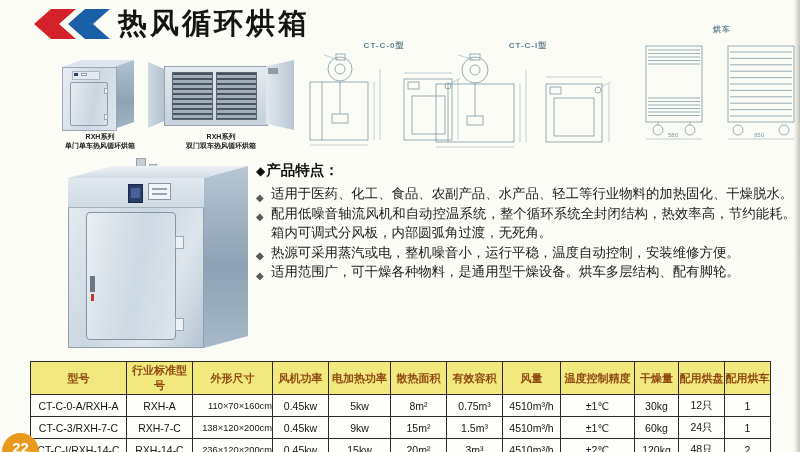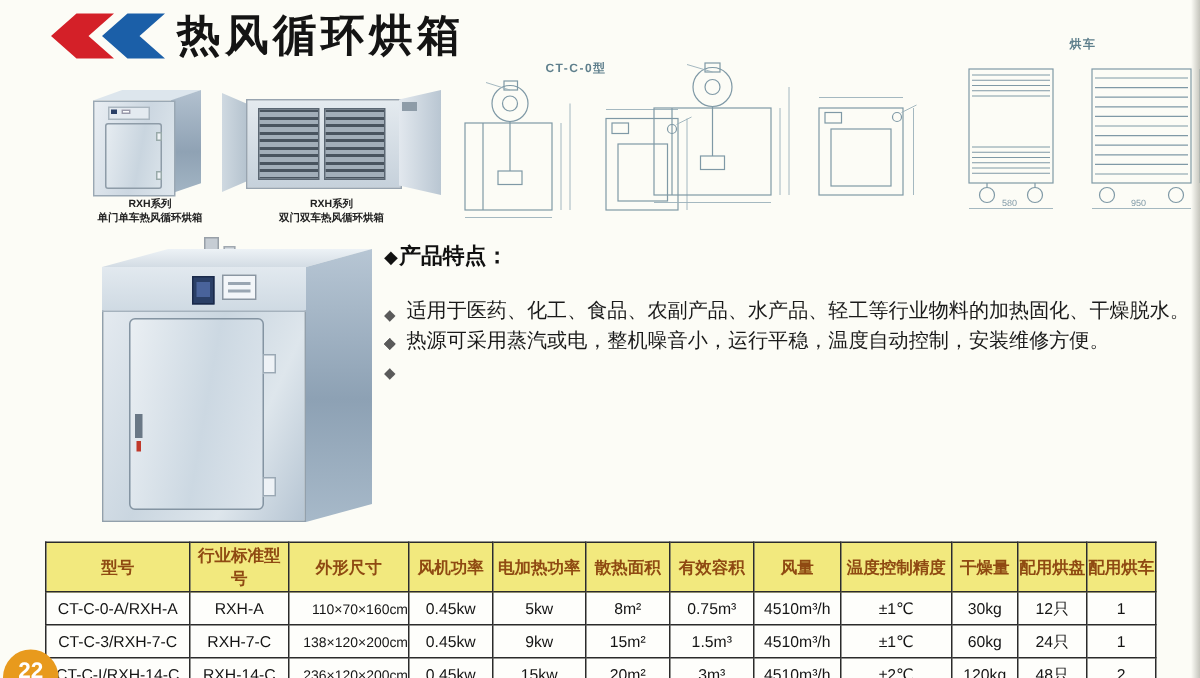"CT-C-I型" div.d-label { html: none -> <div>CT-C-I型</div> }
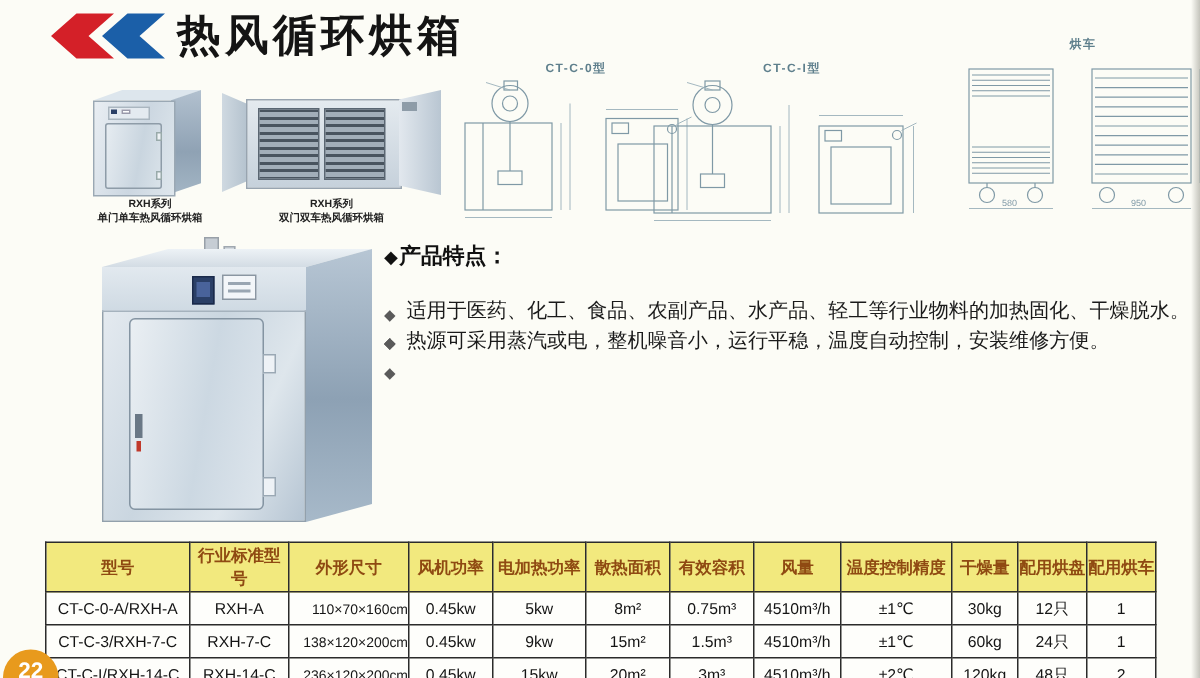"◆产品特点：" .f-head { margin-bottom: 17px -> 4px }
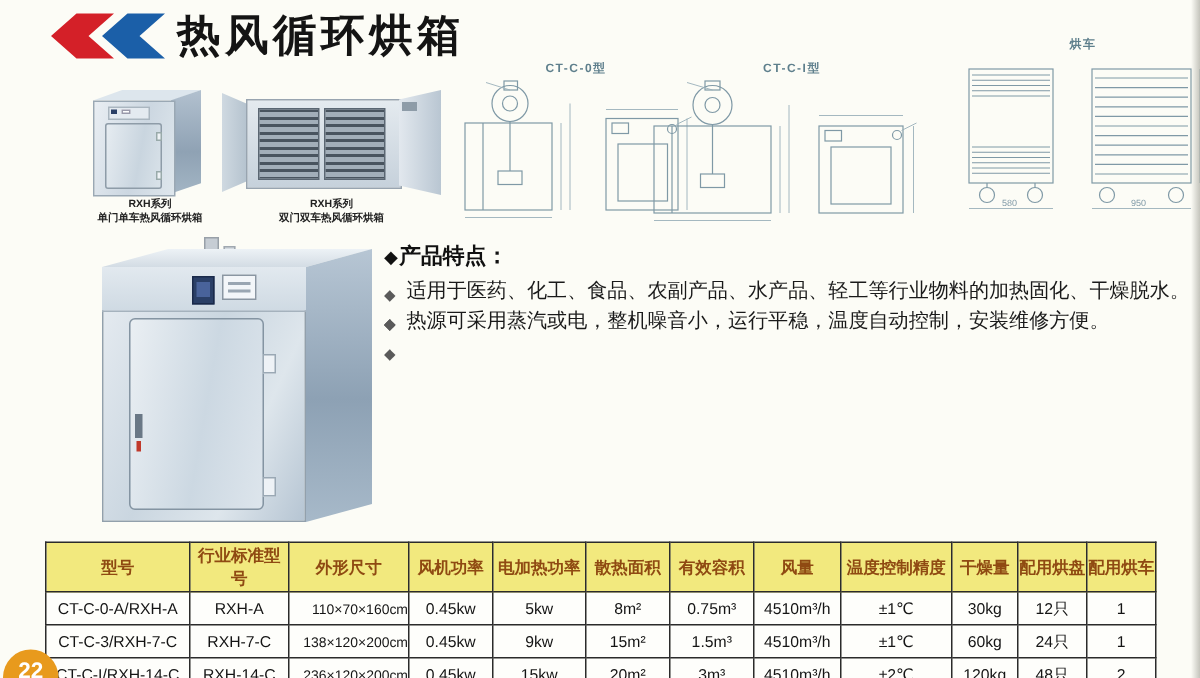"配用低噪音轴流风机和自动控温系统，整个循环系统全封闭结构，热效率高，节约能耗。箱" span { html: none -> <span>配用低噪音轴流风机和自动控温系统，整个循环系统全封闭结构，热效率高，节约能耗。箱内可调式分风板，内部圆弧角过渡，无死角。</span> }
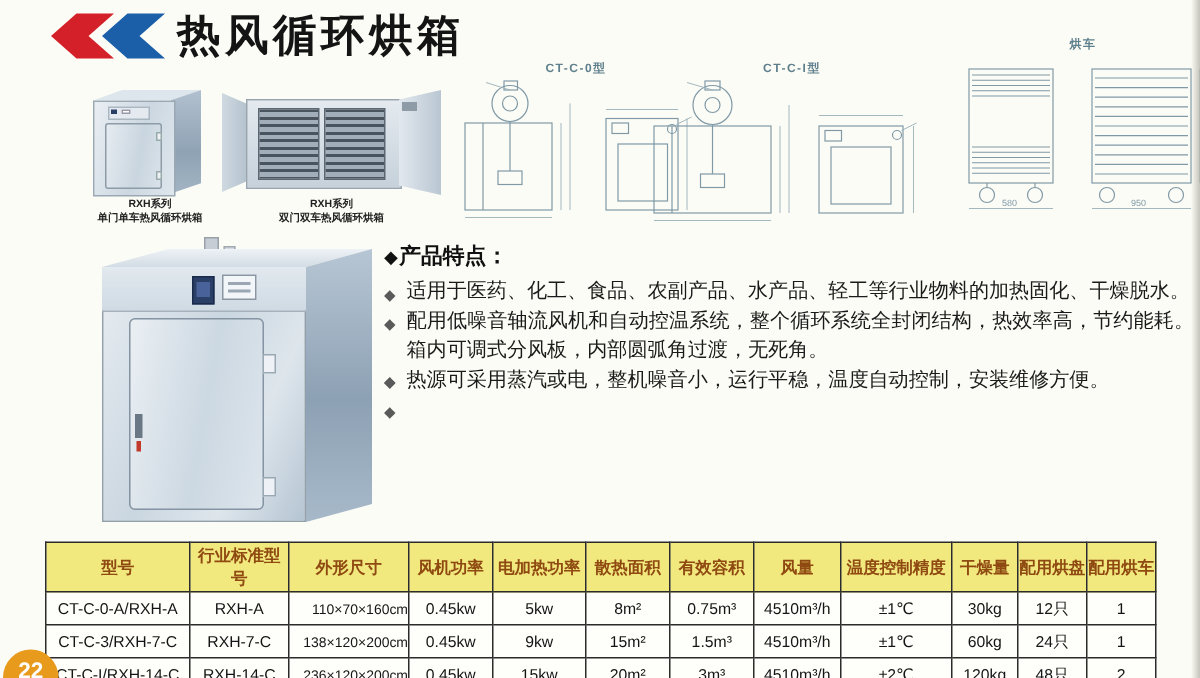"适用范围广，可干燥各种物料，是通用型干燥设备。烘车多层结构、配有脚轮。" span { html: none -> <span>适用范围广，可干燥各种物料，是通用型干燥设备。烘车多层结构、配有脚轮。</span> }
